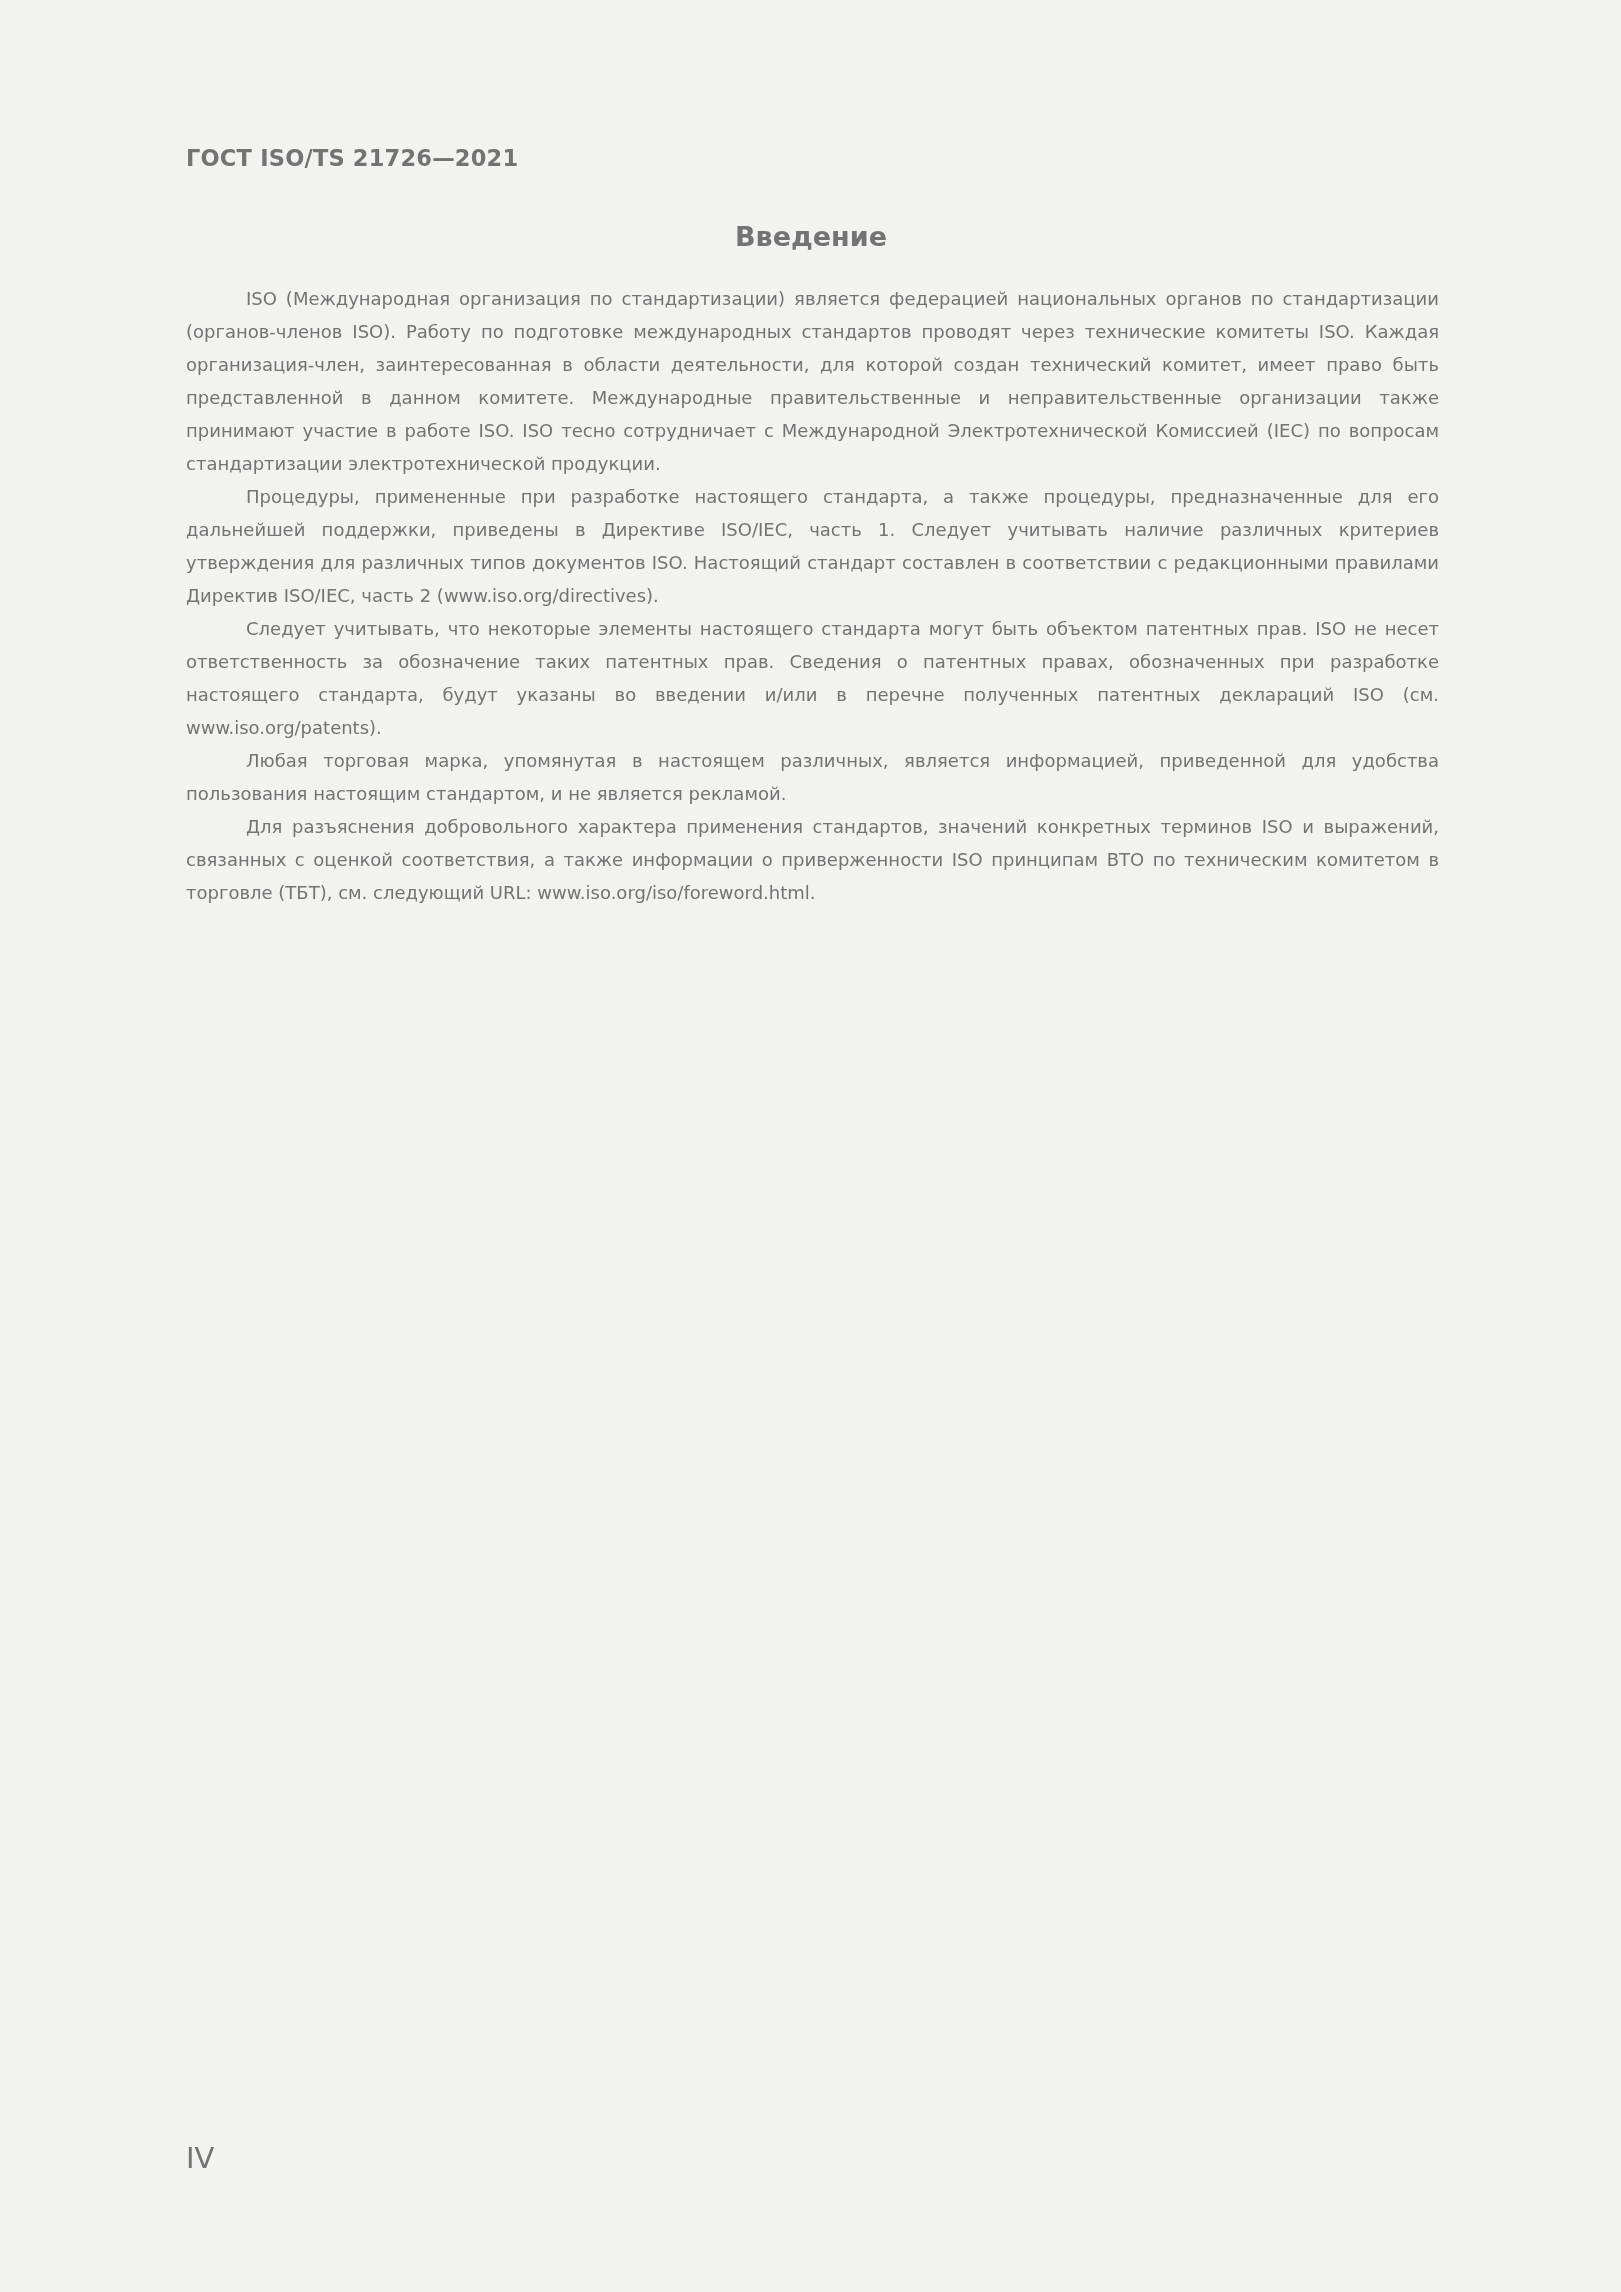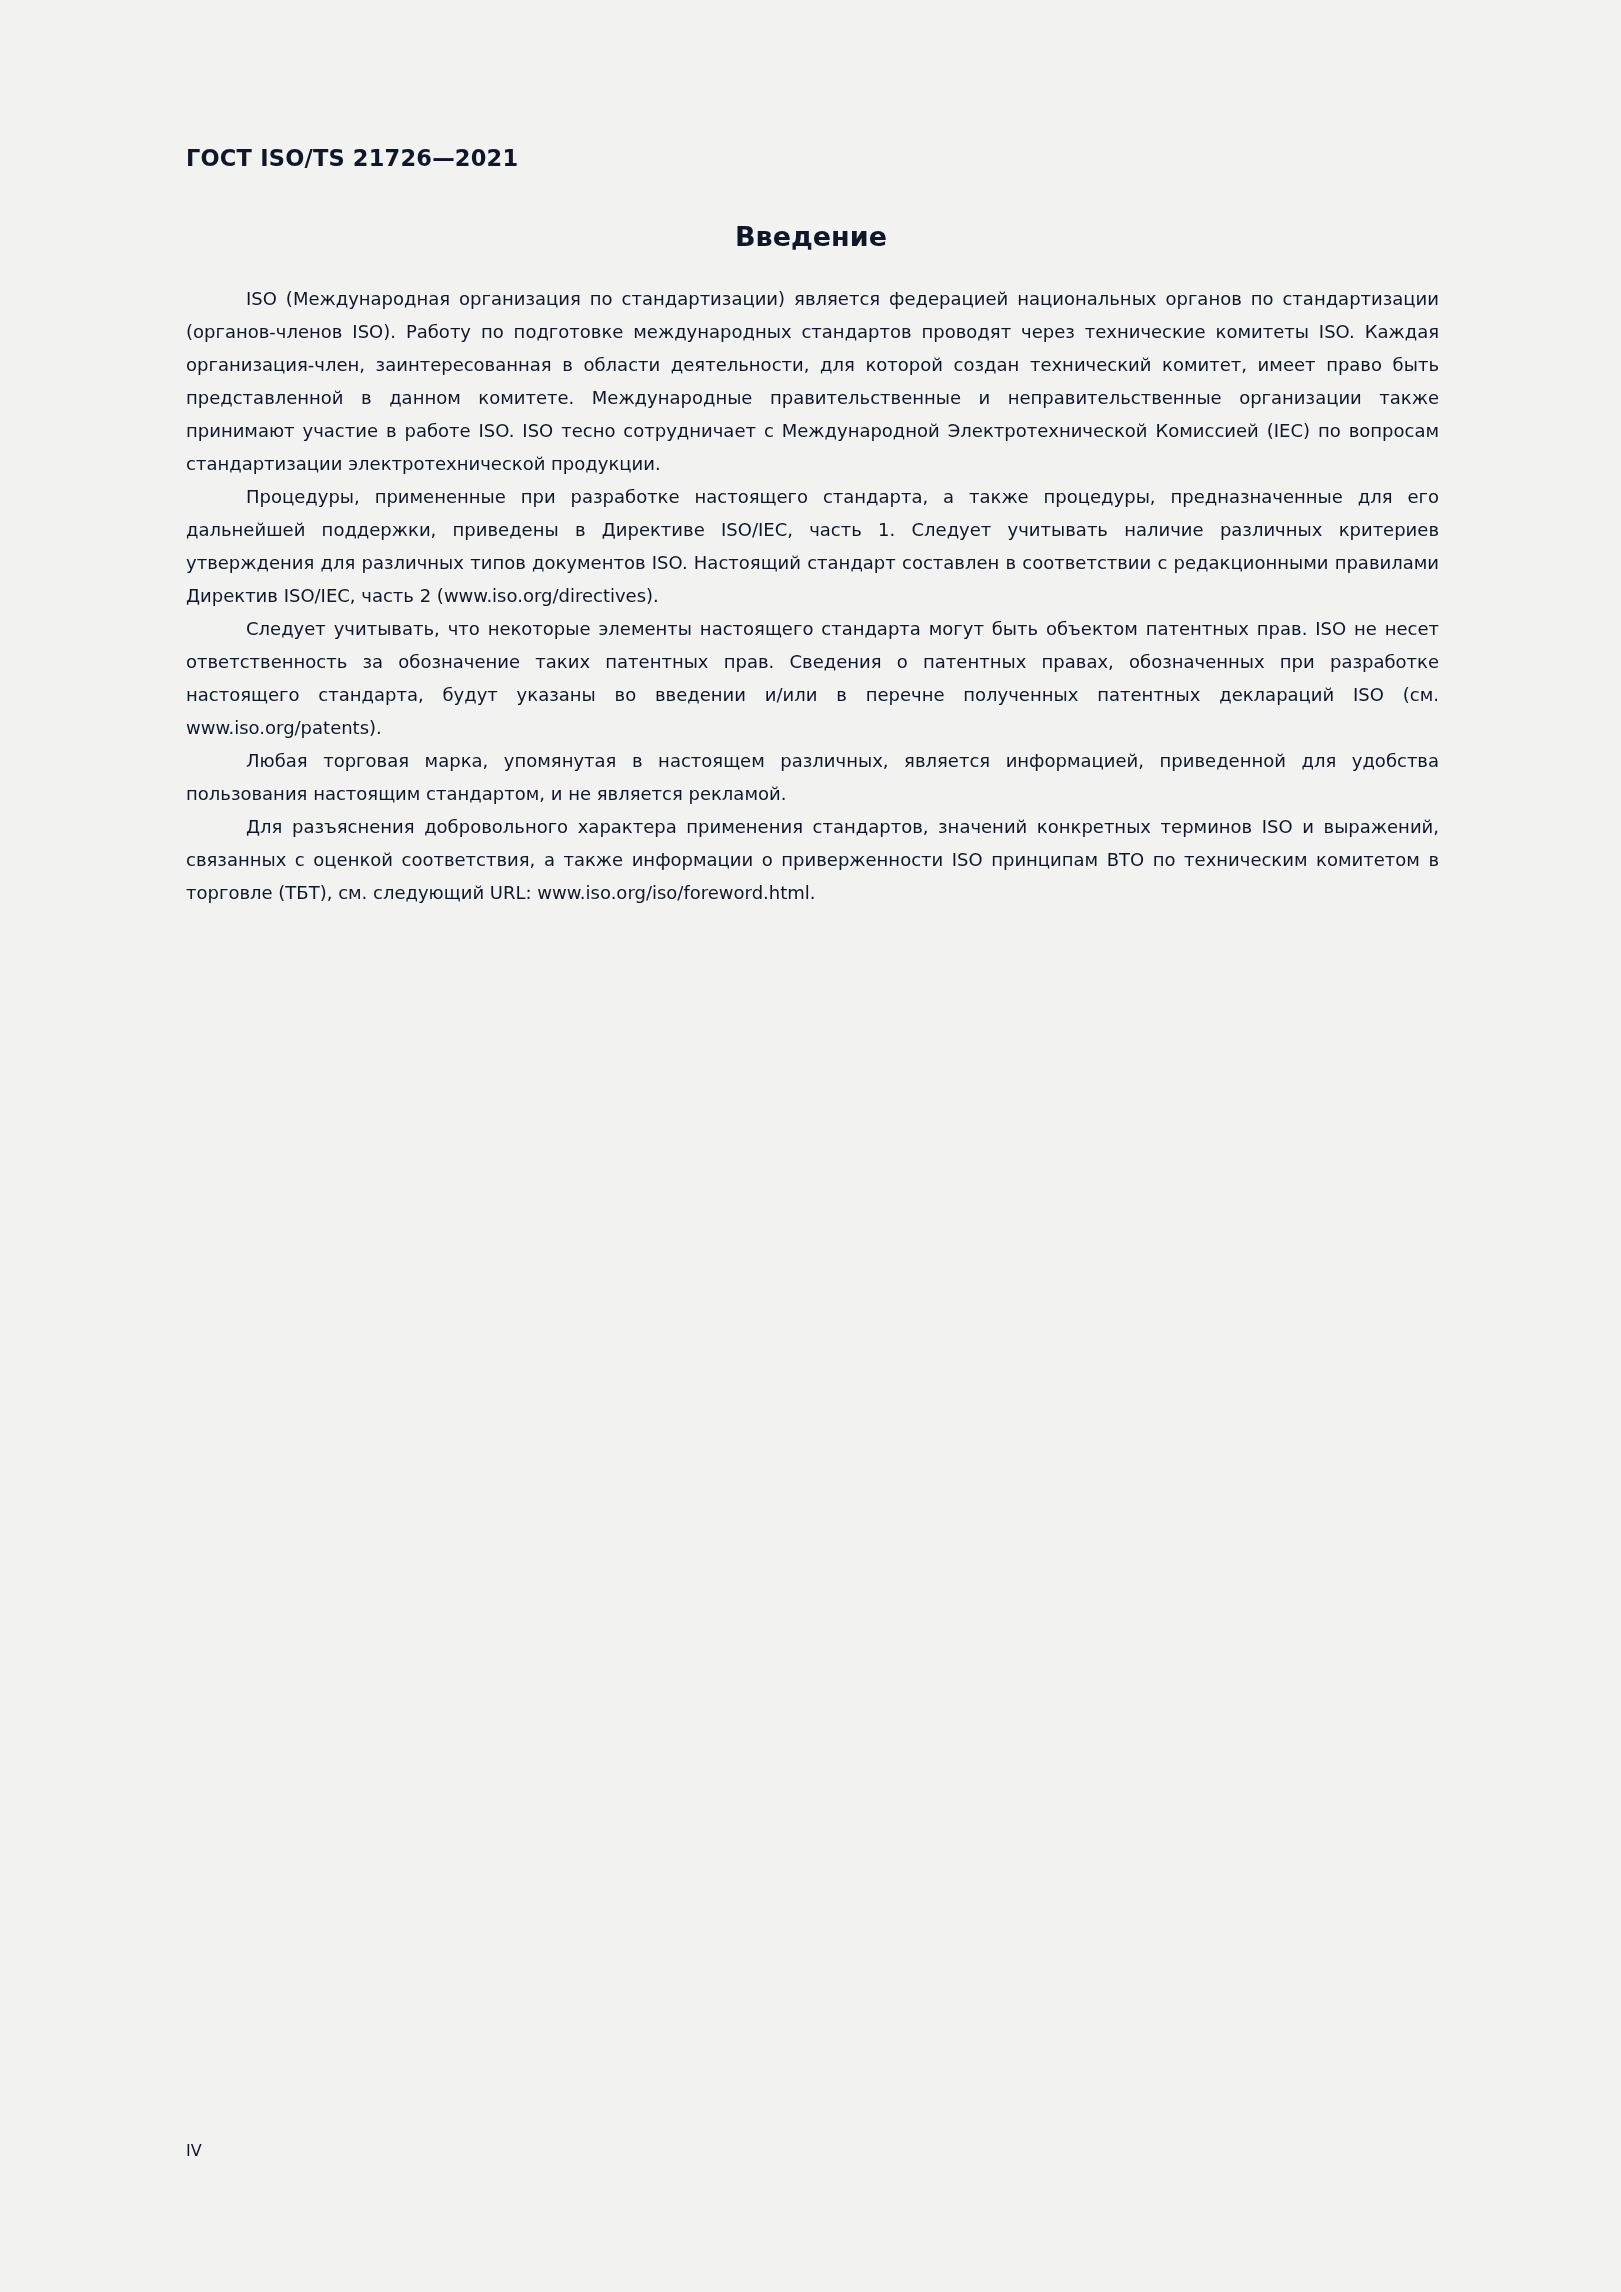"ГОСТ ISO/TS 21726—2021" .page { color: #0f172a -> #737373 }
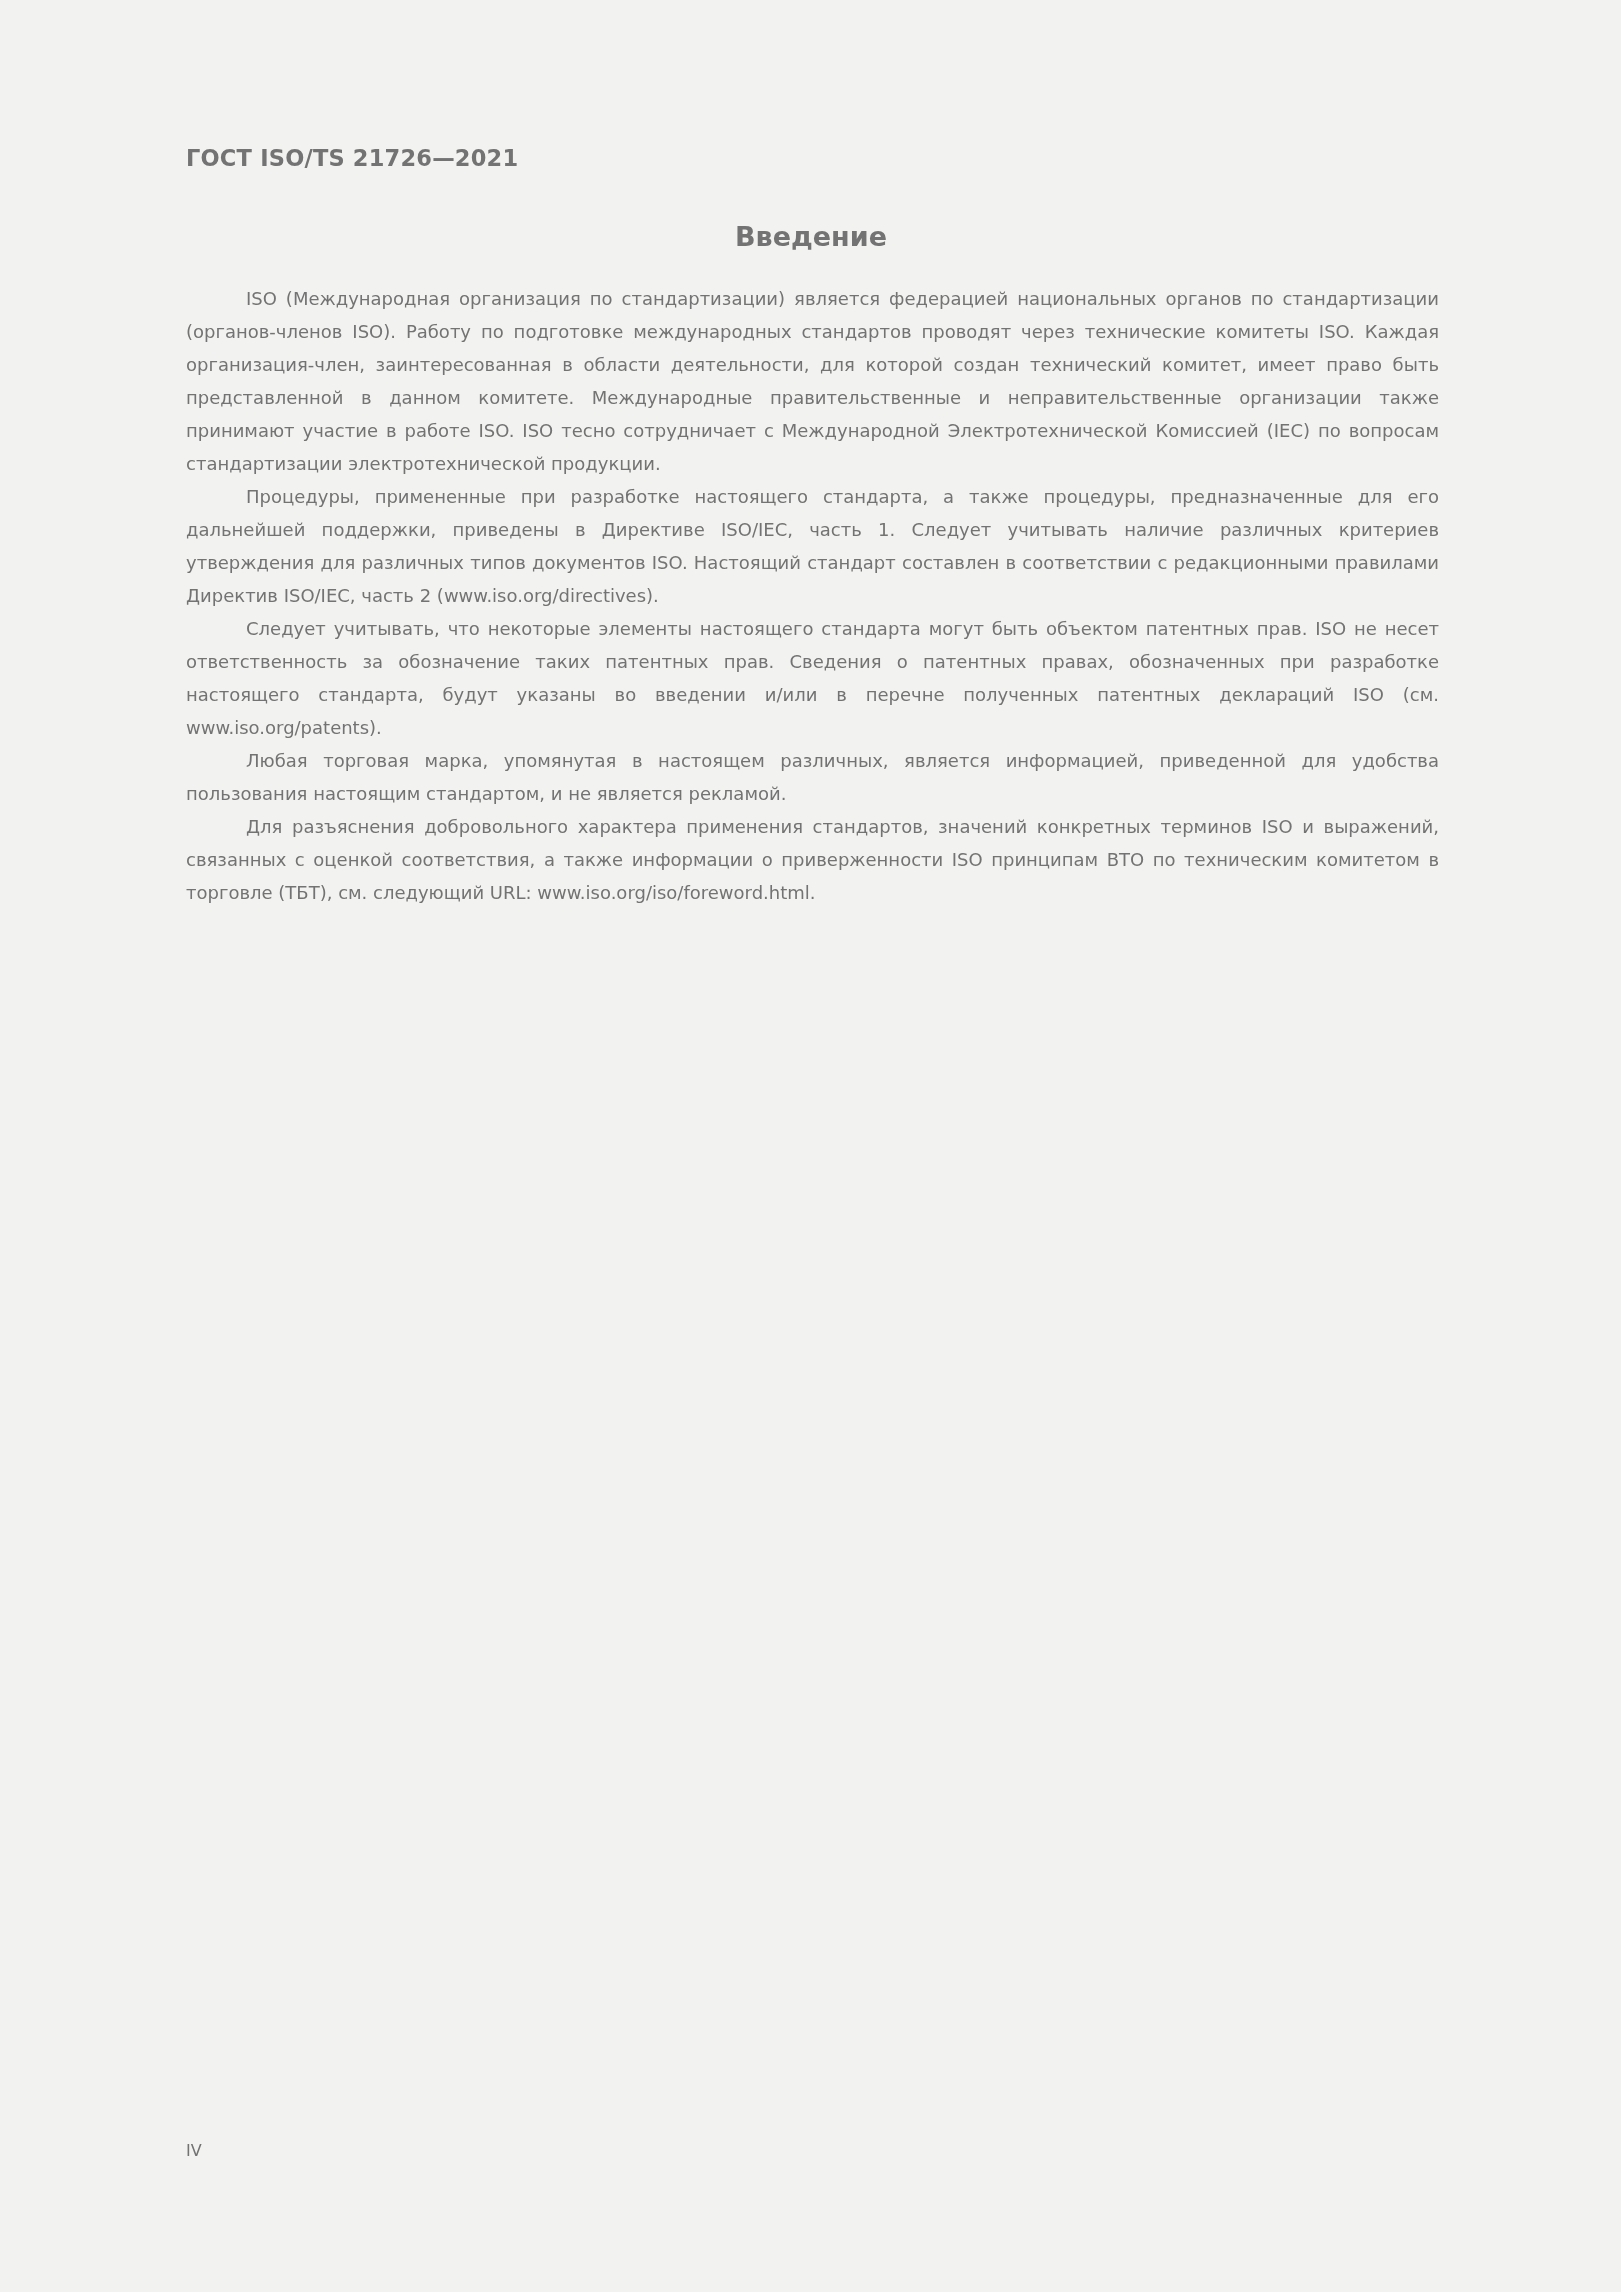"IV" .page-number { font-size: 16px -> 29px }
